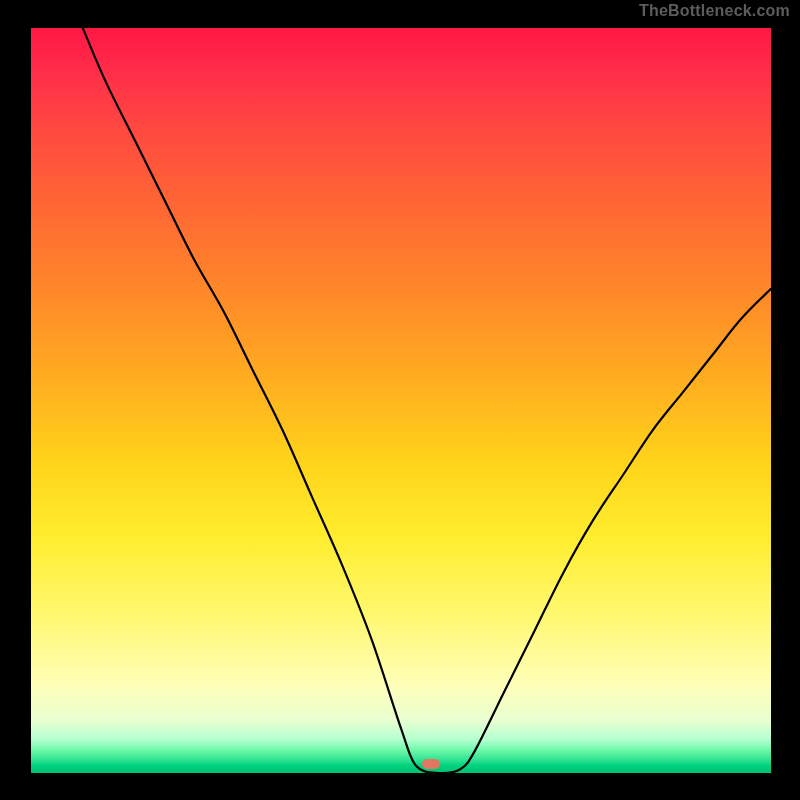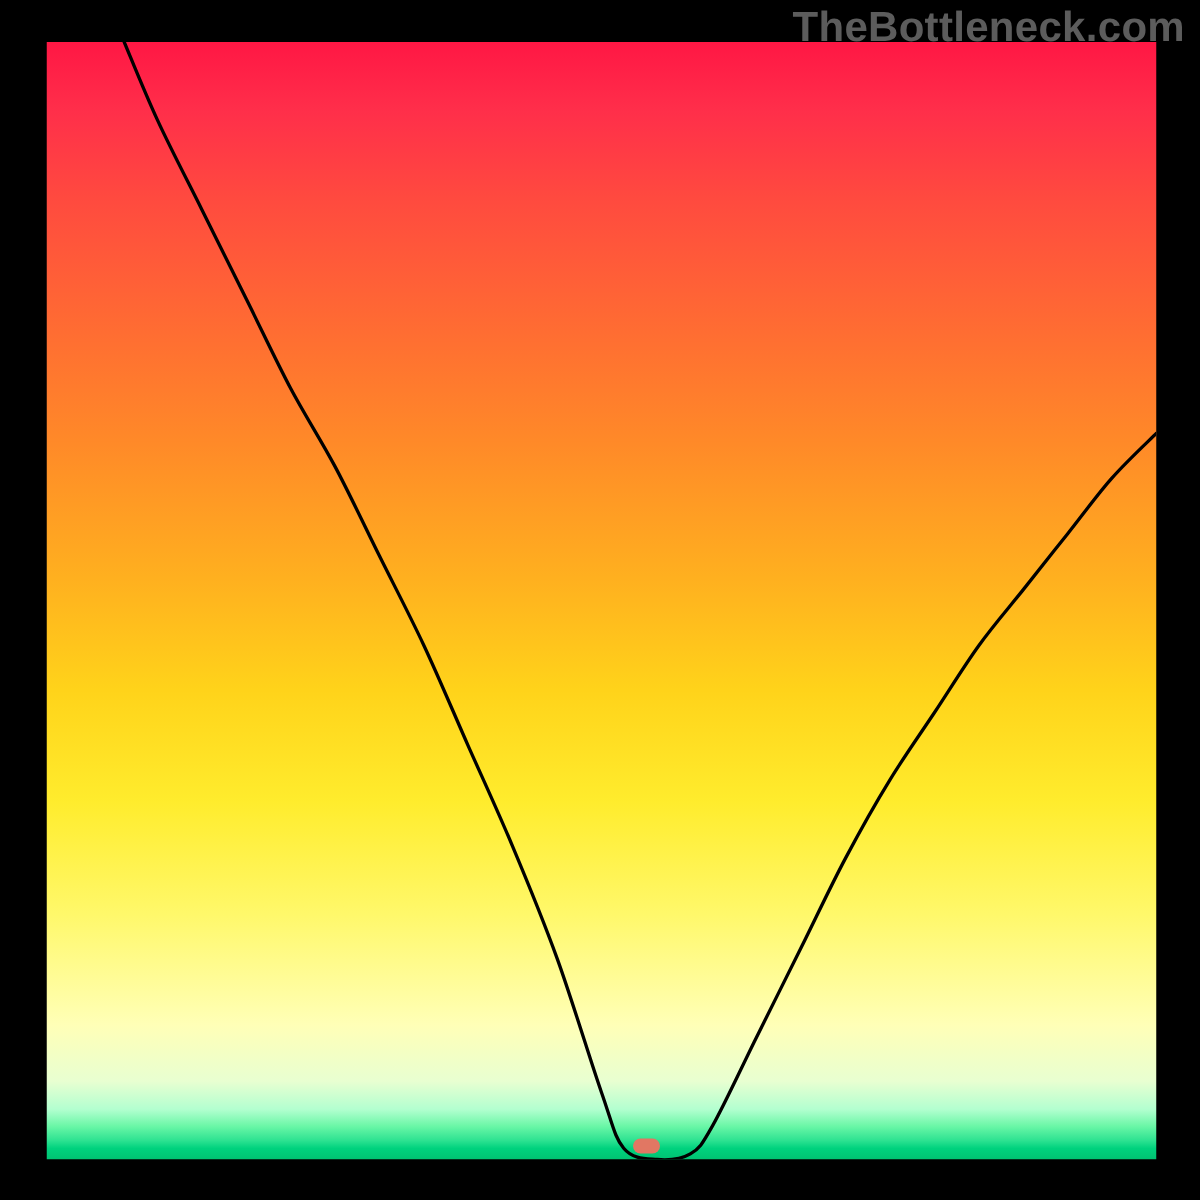"TheBottleneck.com" .watermark { font-size: 28px -> 16px }
